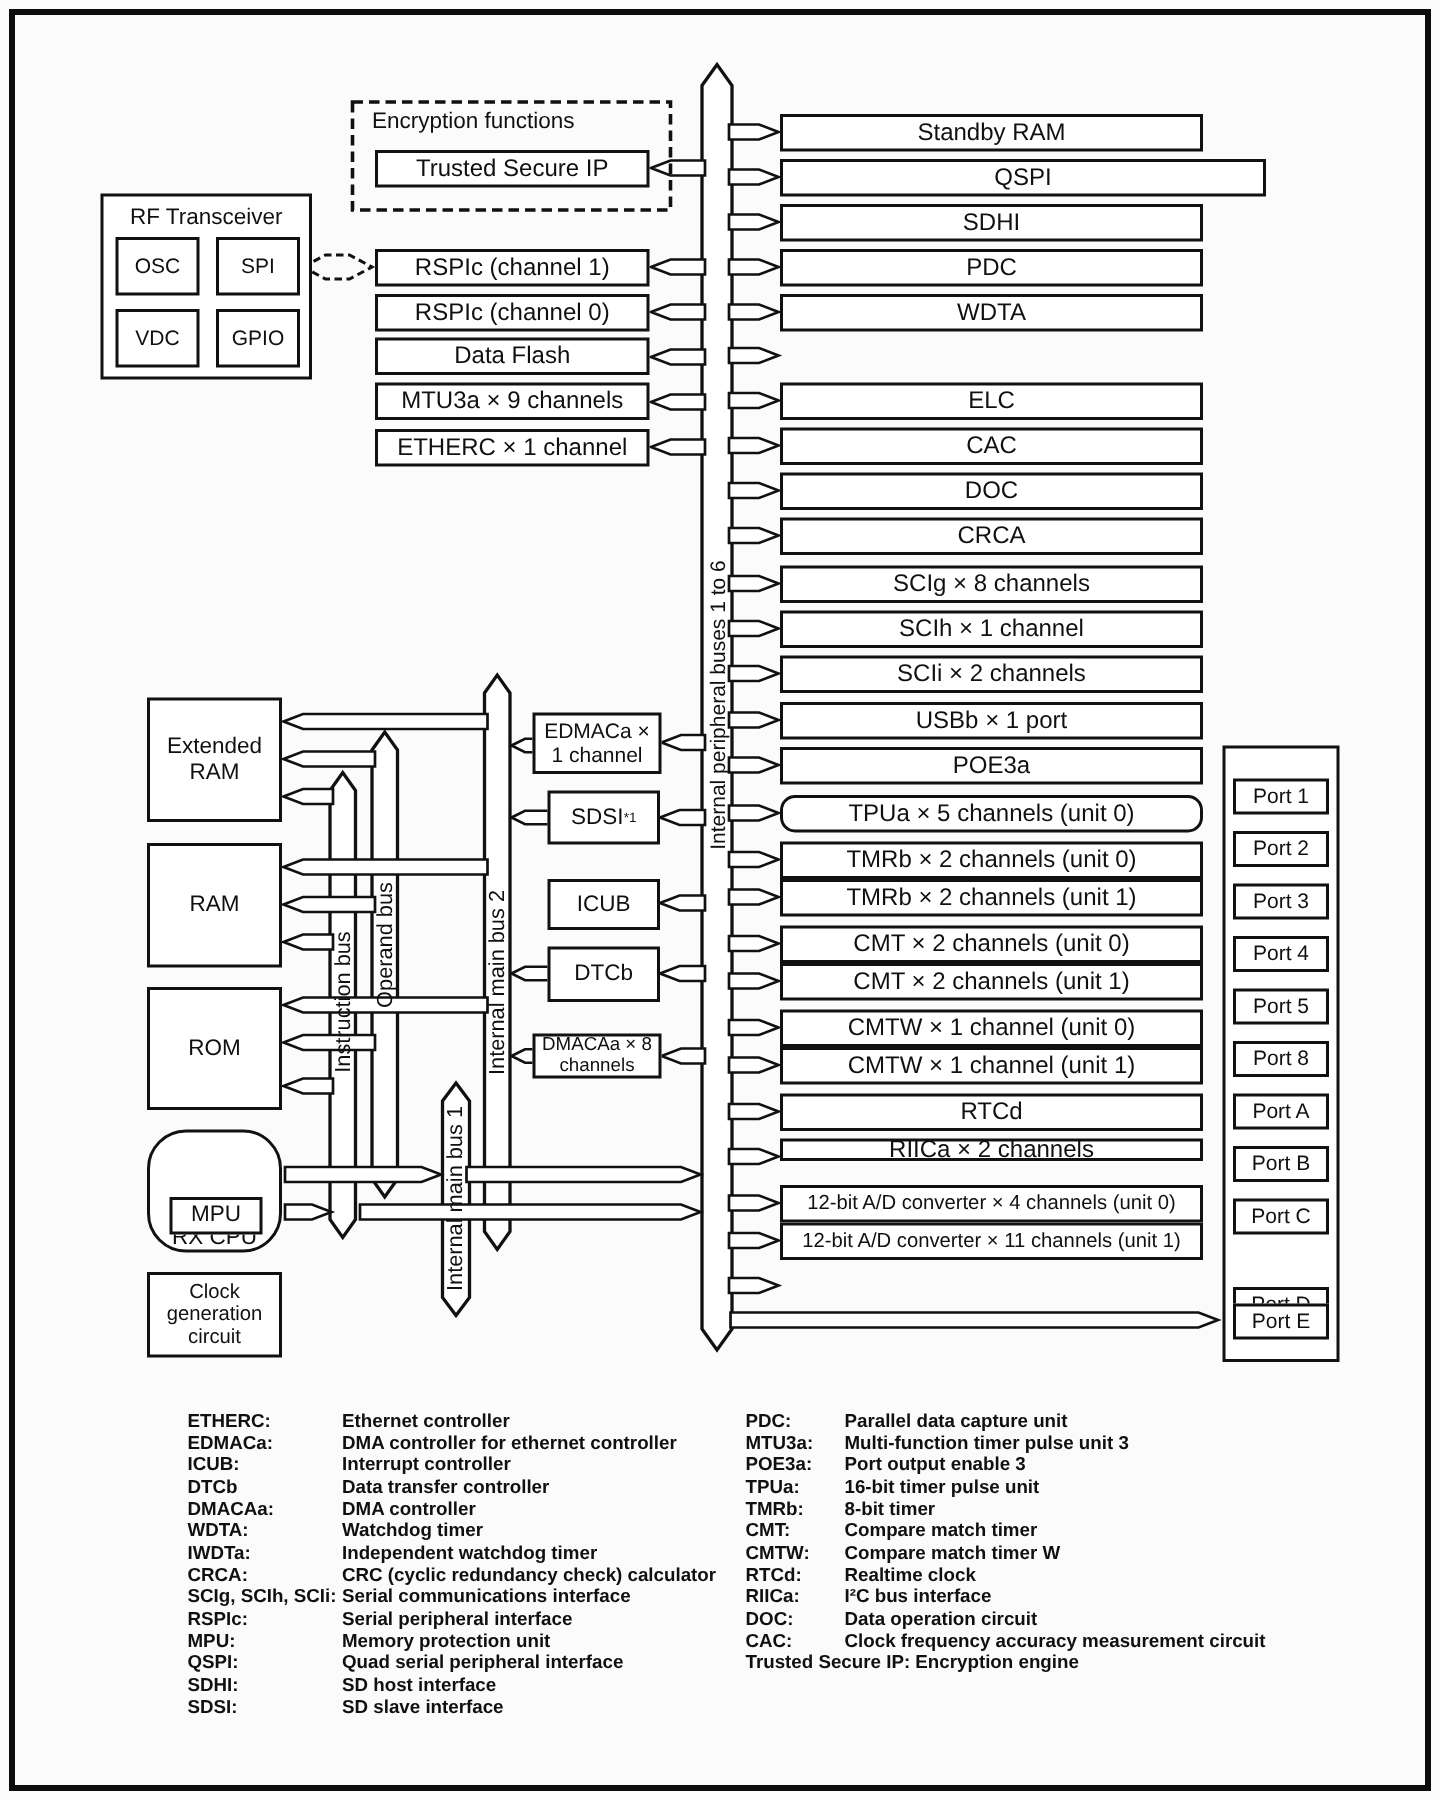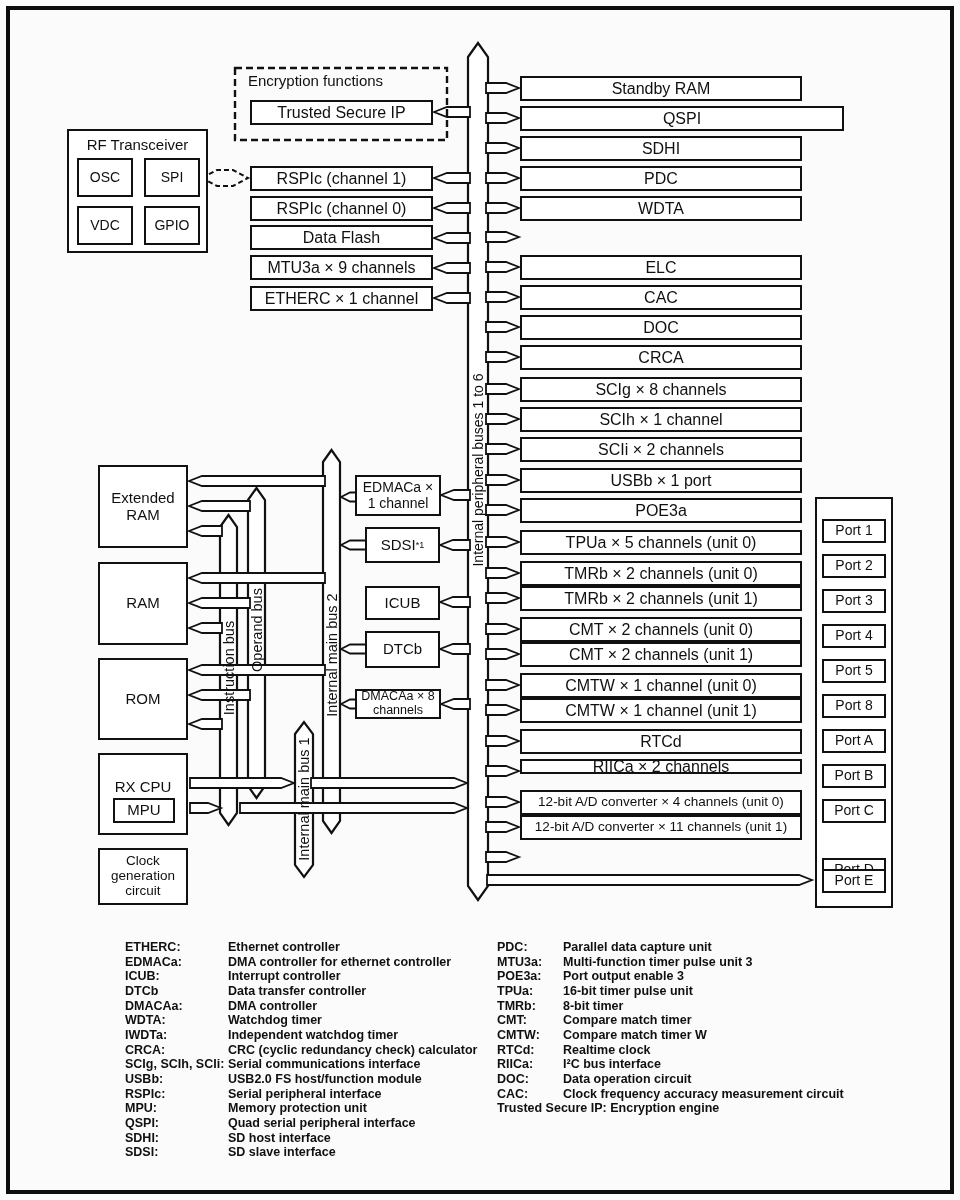"TPUa × 5 channels (unit" div.bx { border-radius: none -> 10px }
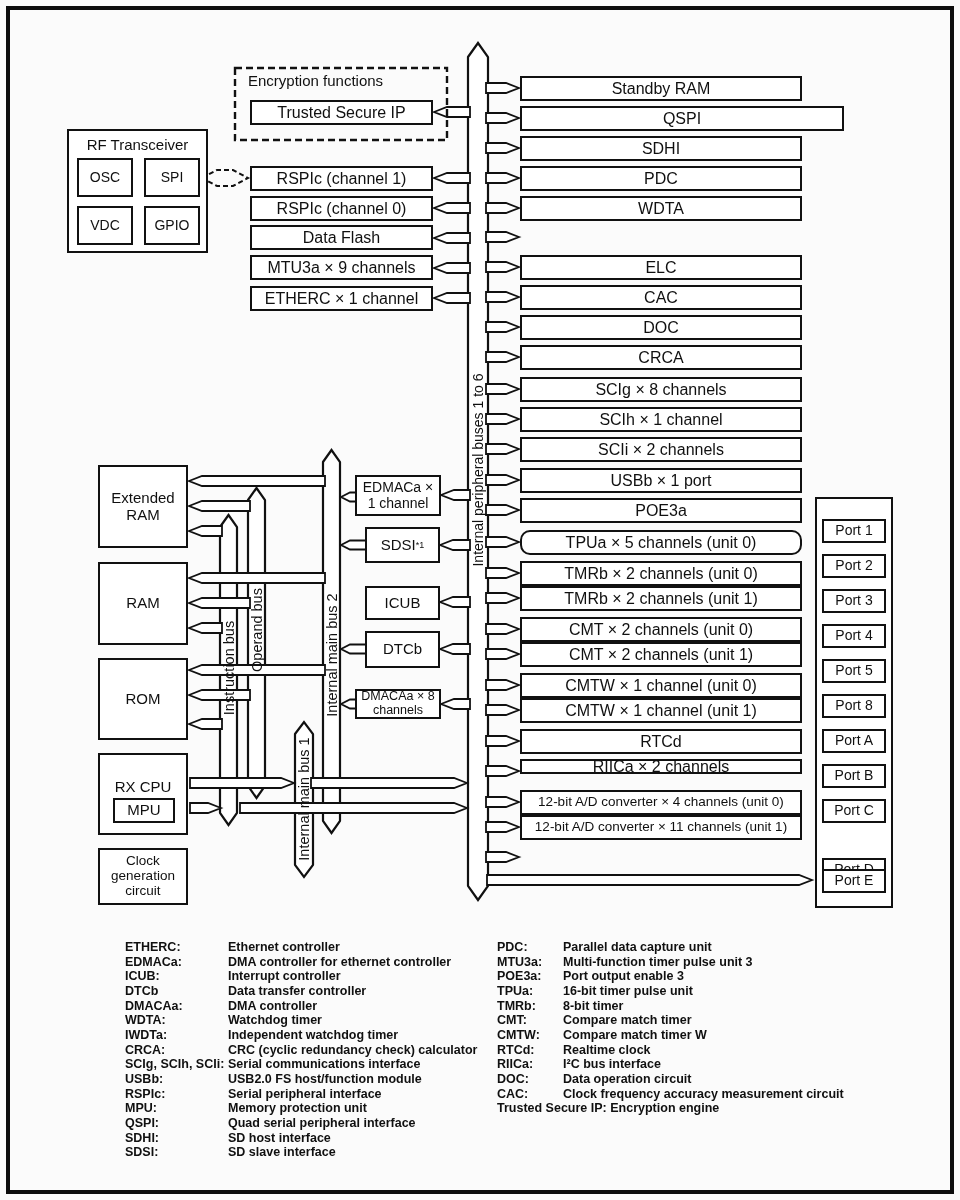"RX CPU" div.bx { align-items: flex-start -> flex-end; border-radius: none -> 26px; padding-top: 24px -> 14px }
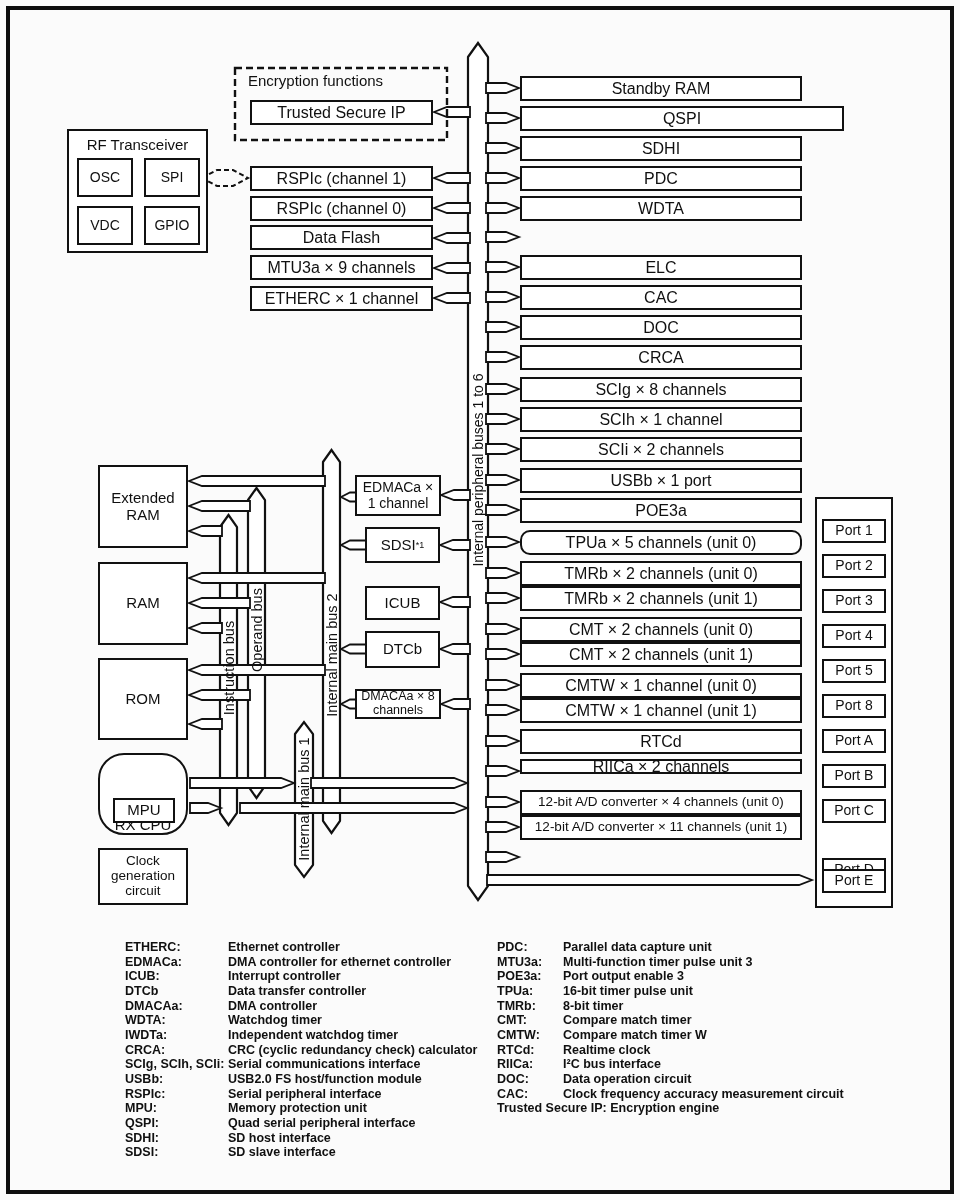"USBb:" div.lg-row { html: <div> <span>USBb:</span> <span>USB2.0 FS host/function module</span> </div> -> none }
